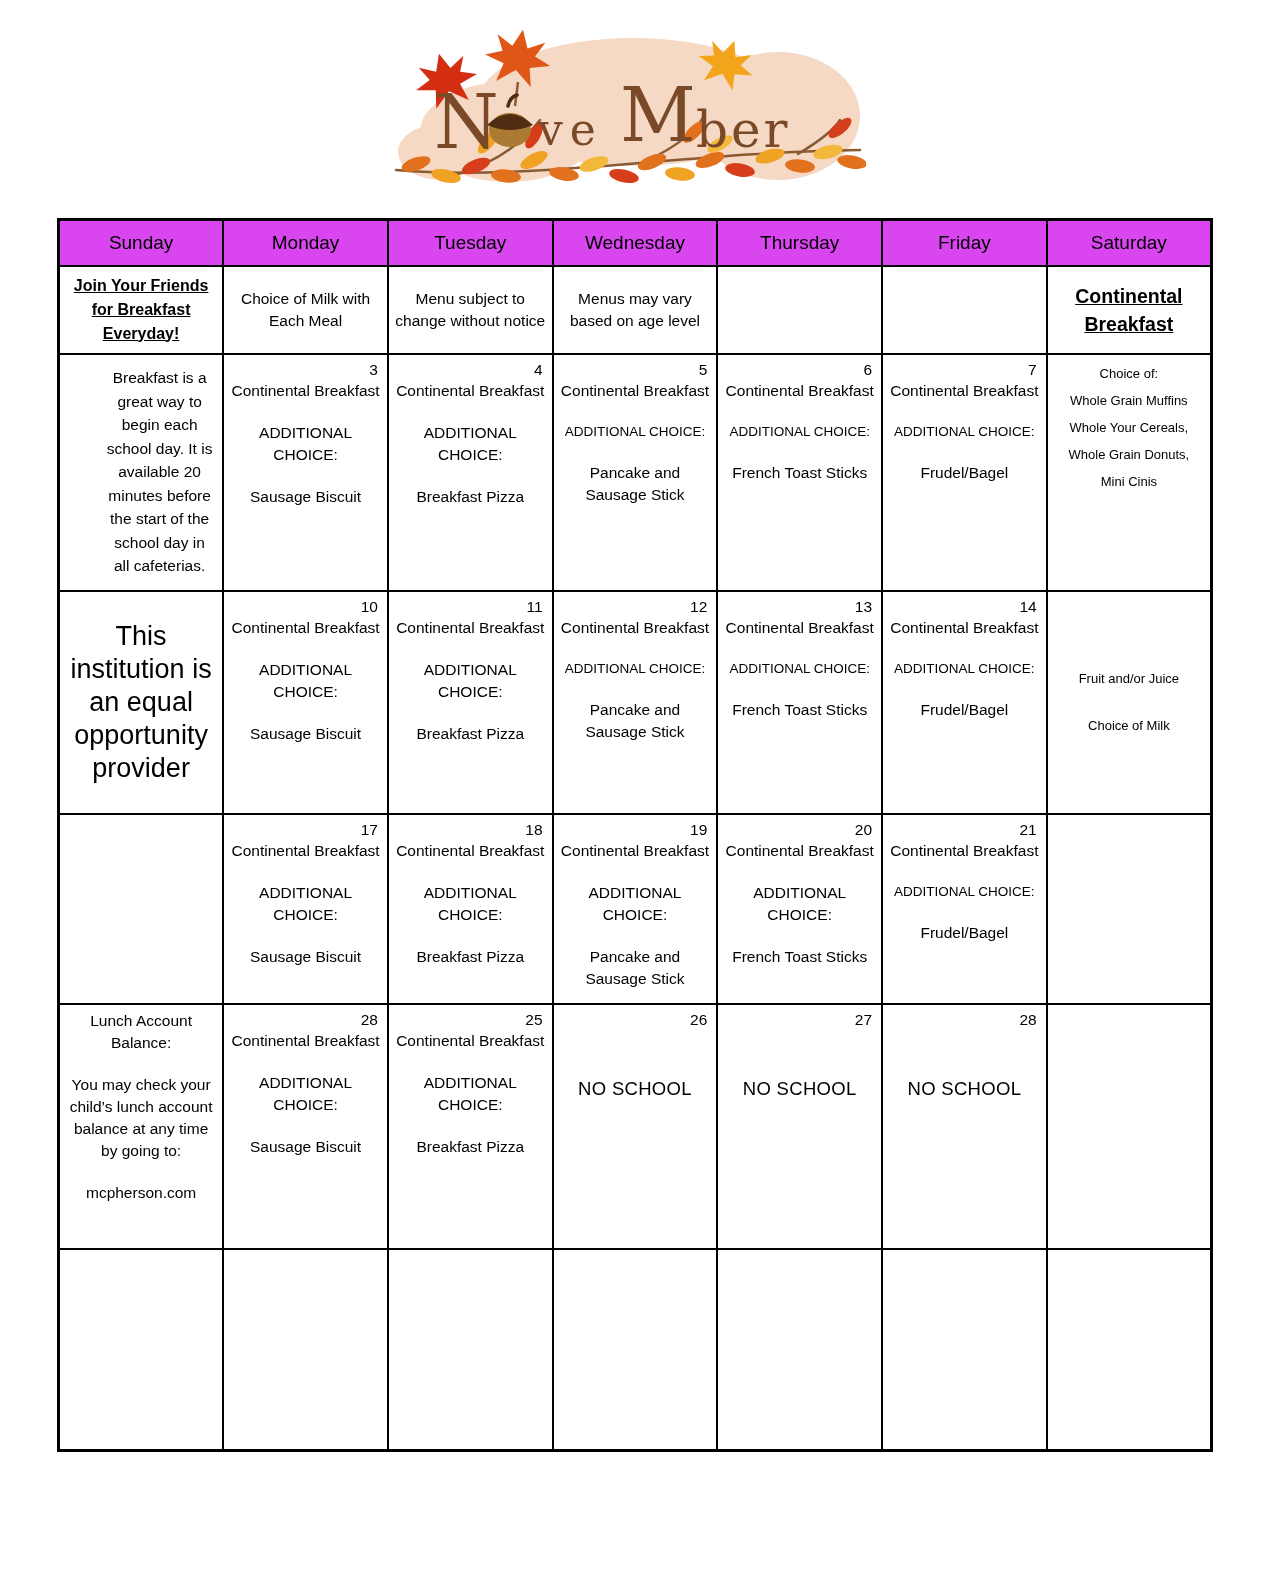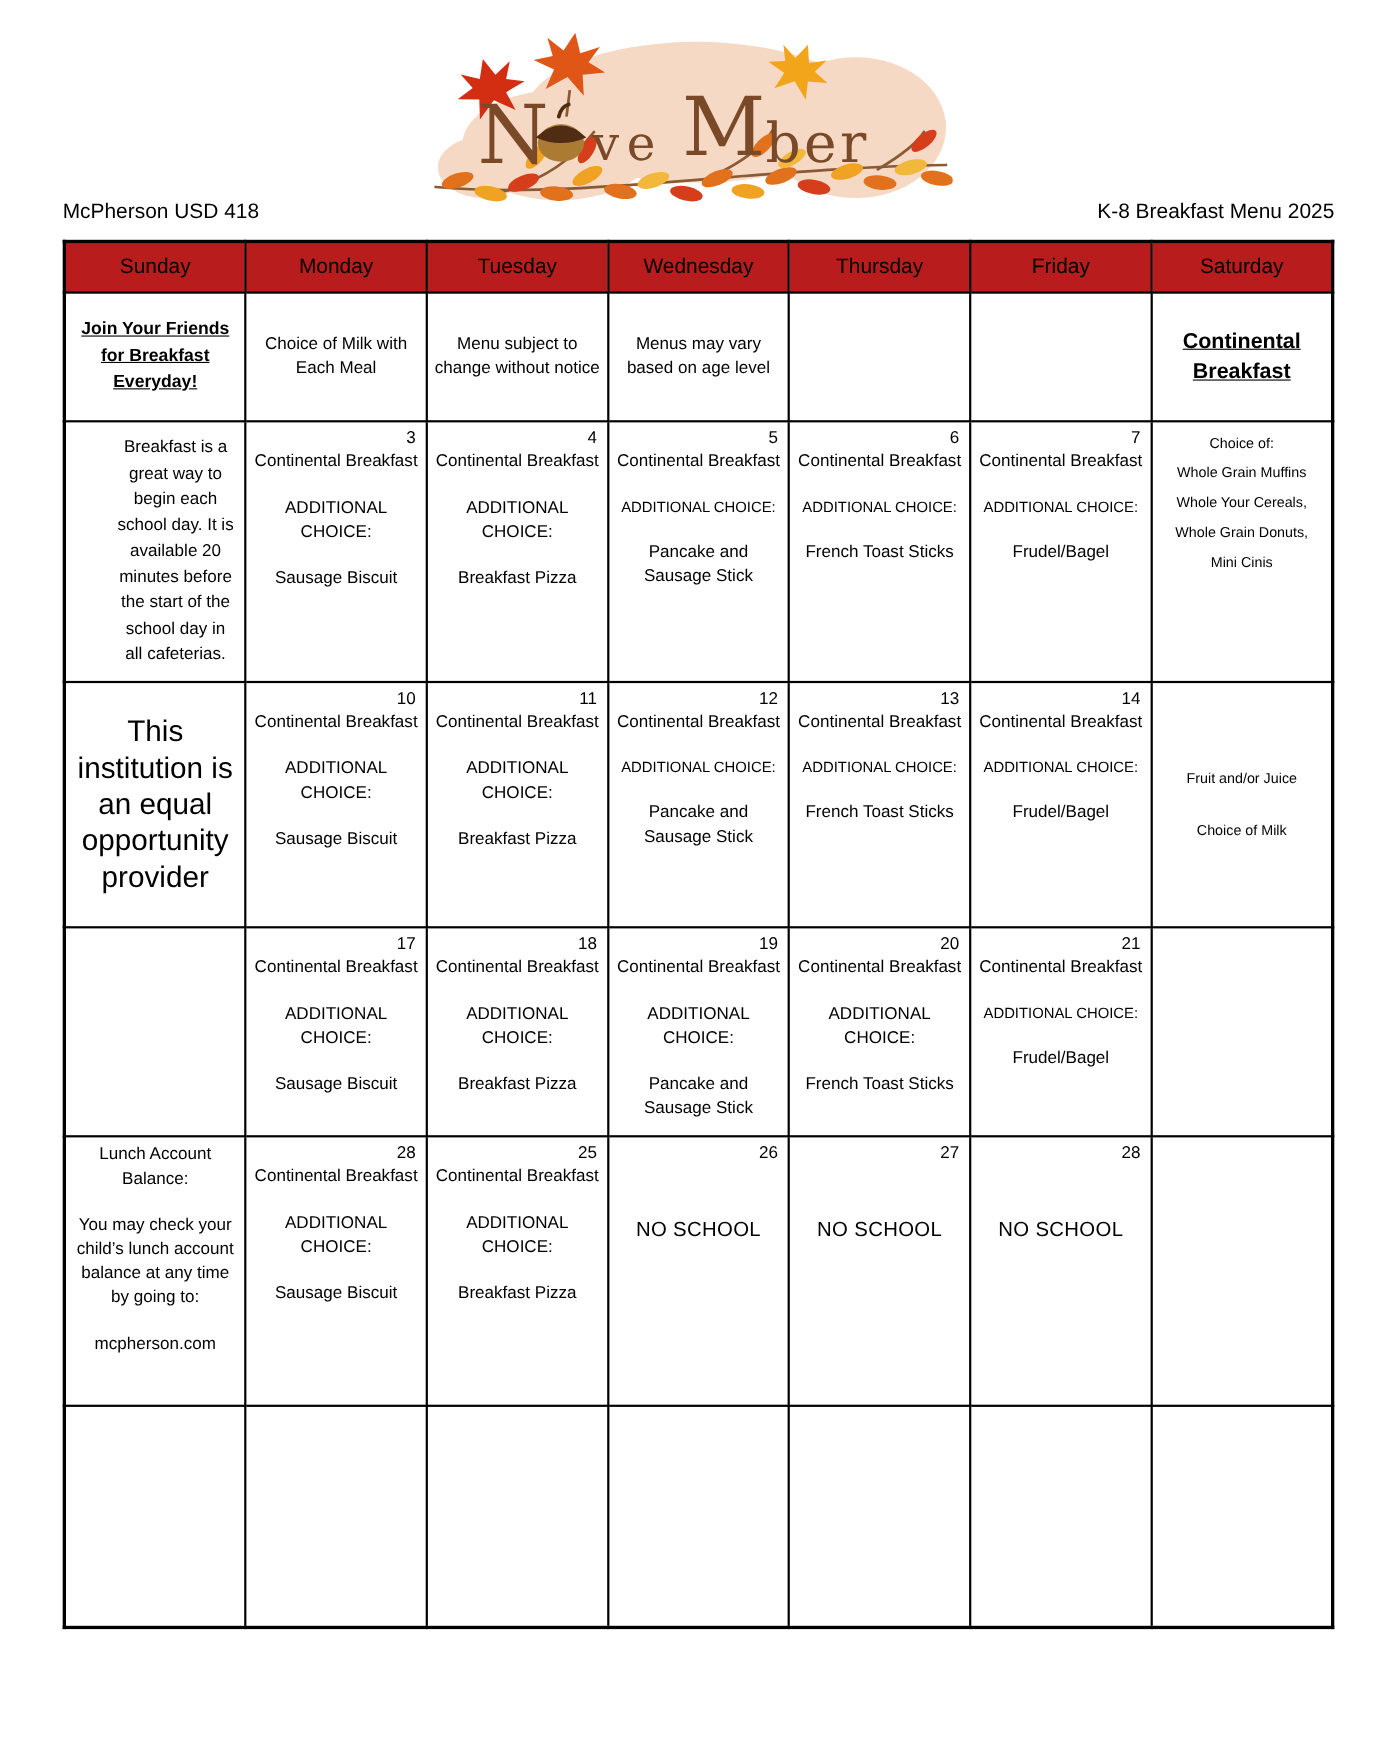"McPherson USD 418" div.title-row { html: <div> <span>McPherson USD 418</span> <span>K-8 Breakfast Menu 2025</span> </div> -> none }
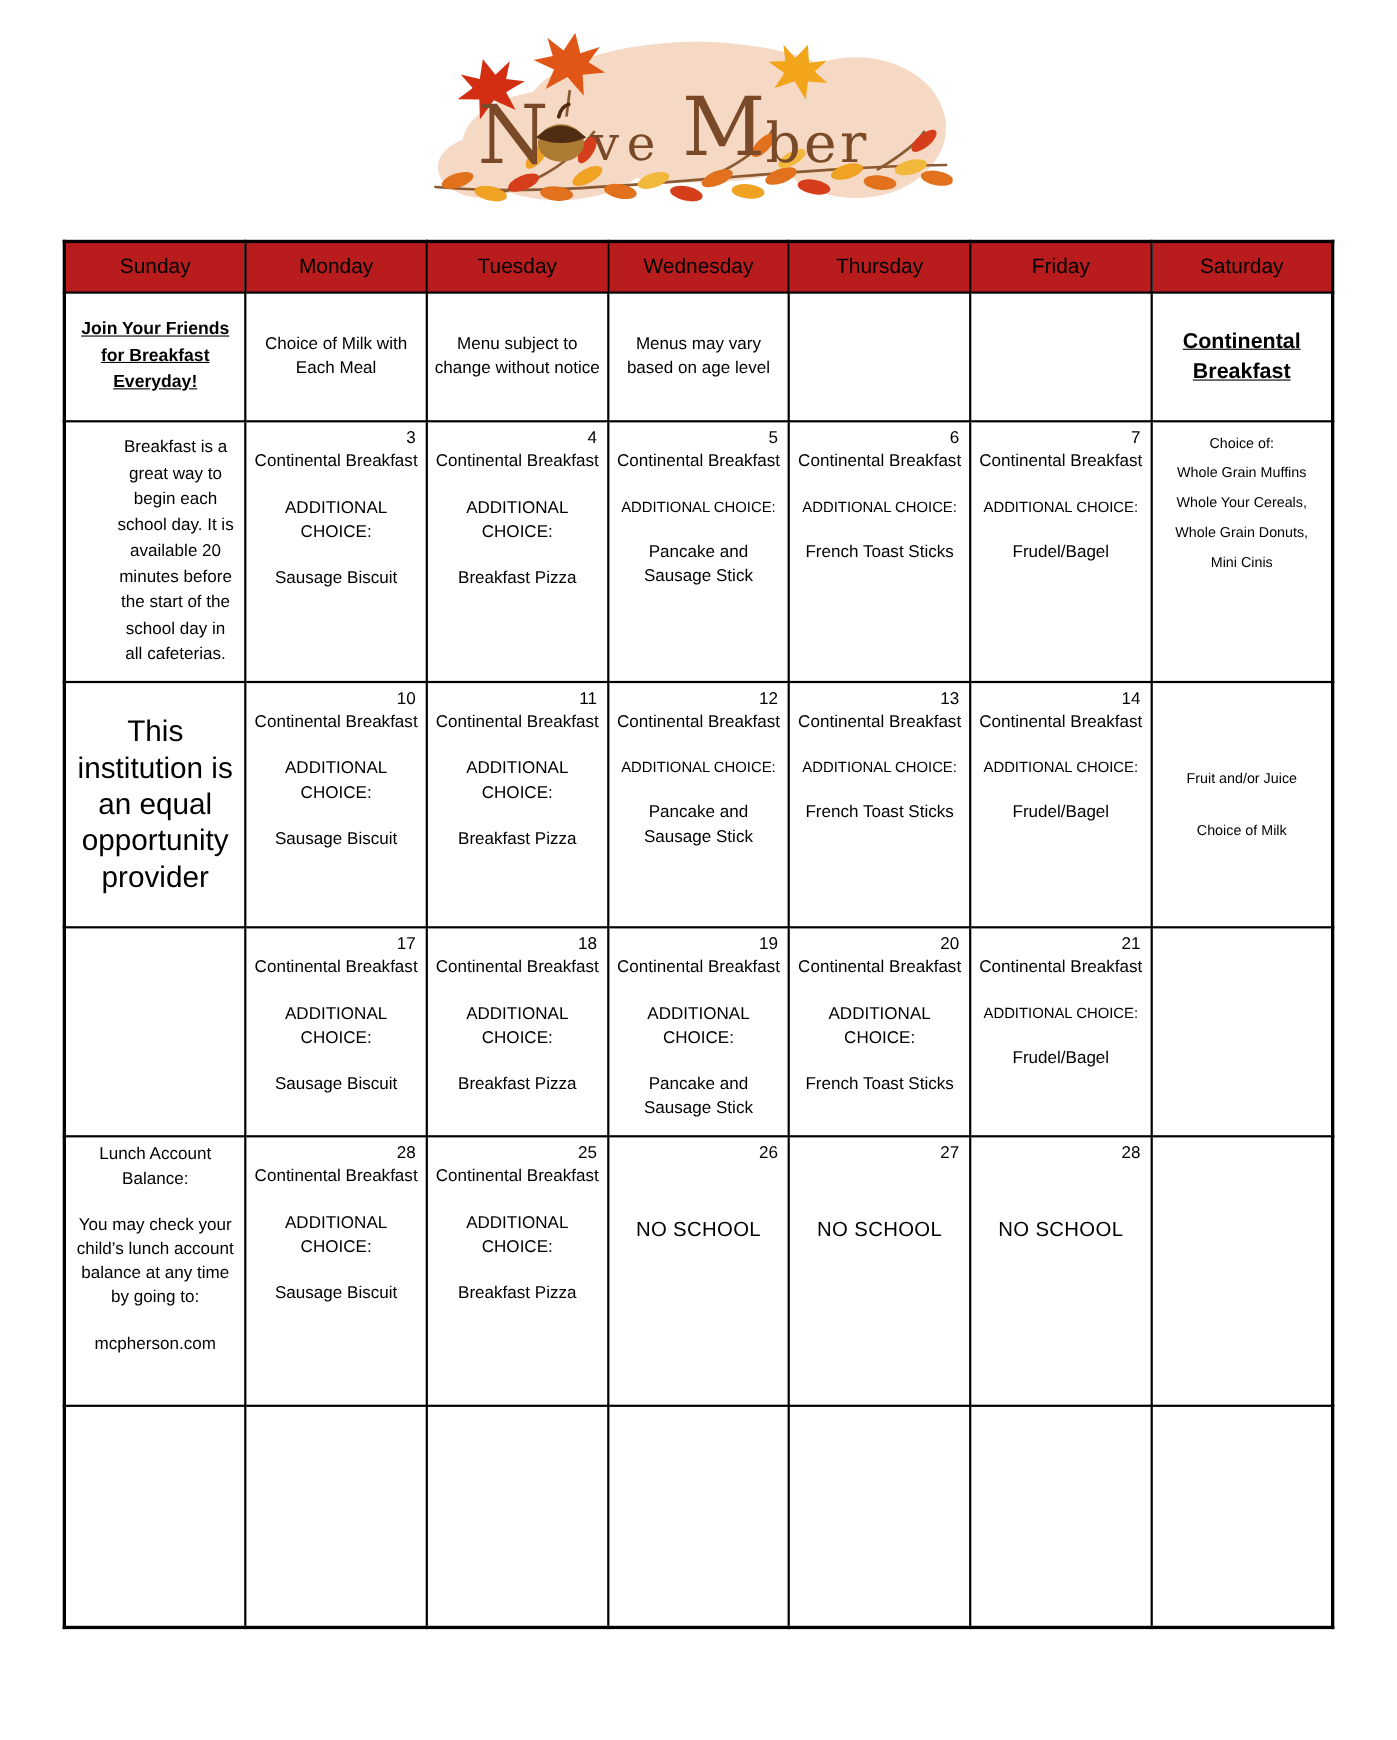"Sunday" .cal thead th { background: #b91c1c -> #d946ef }
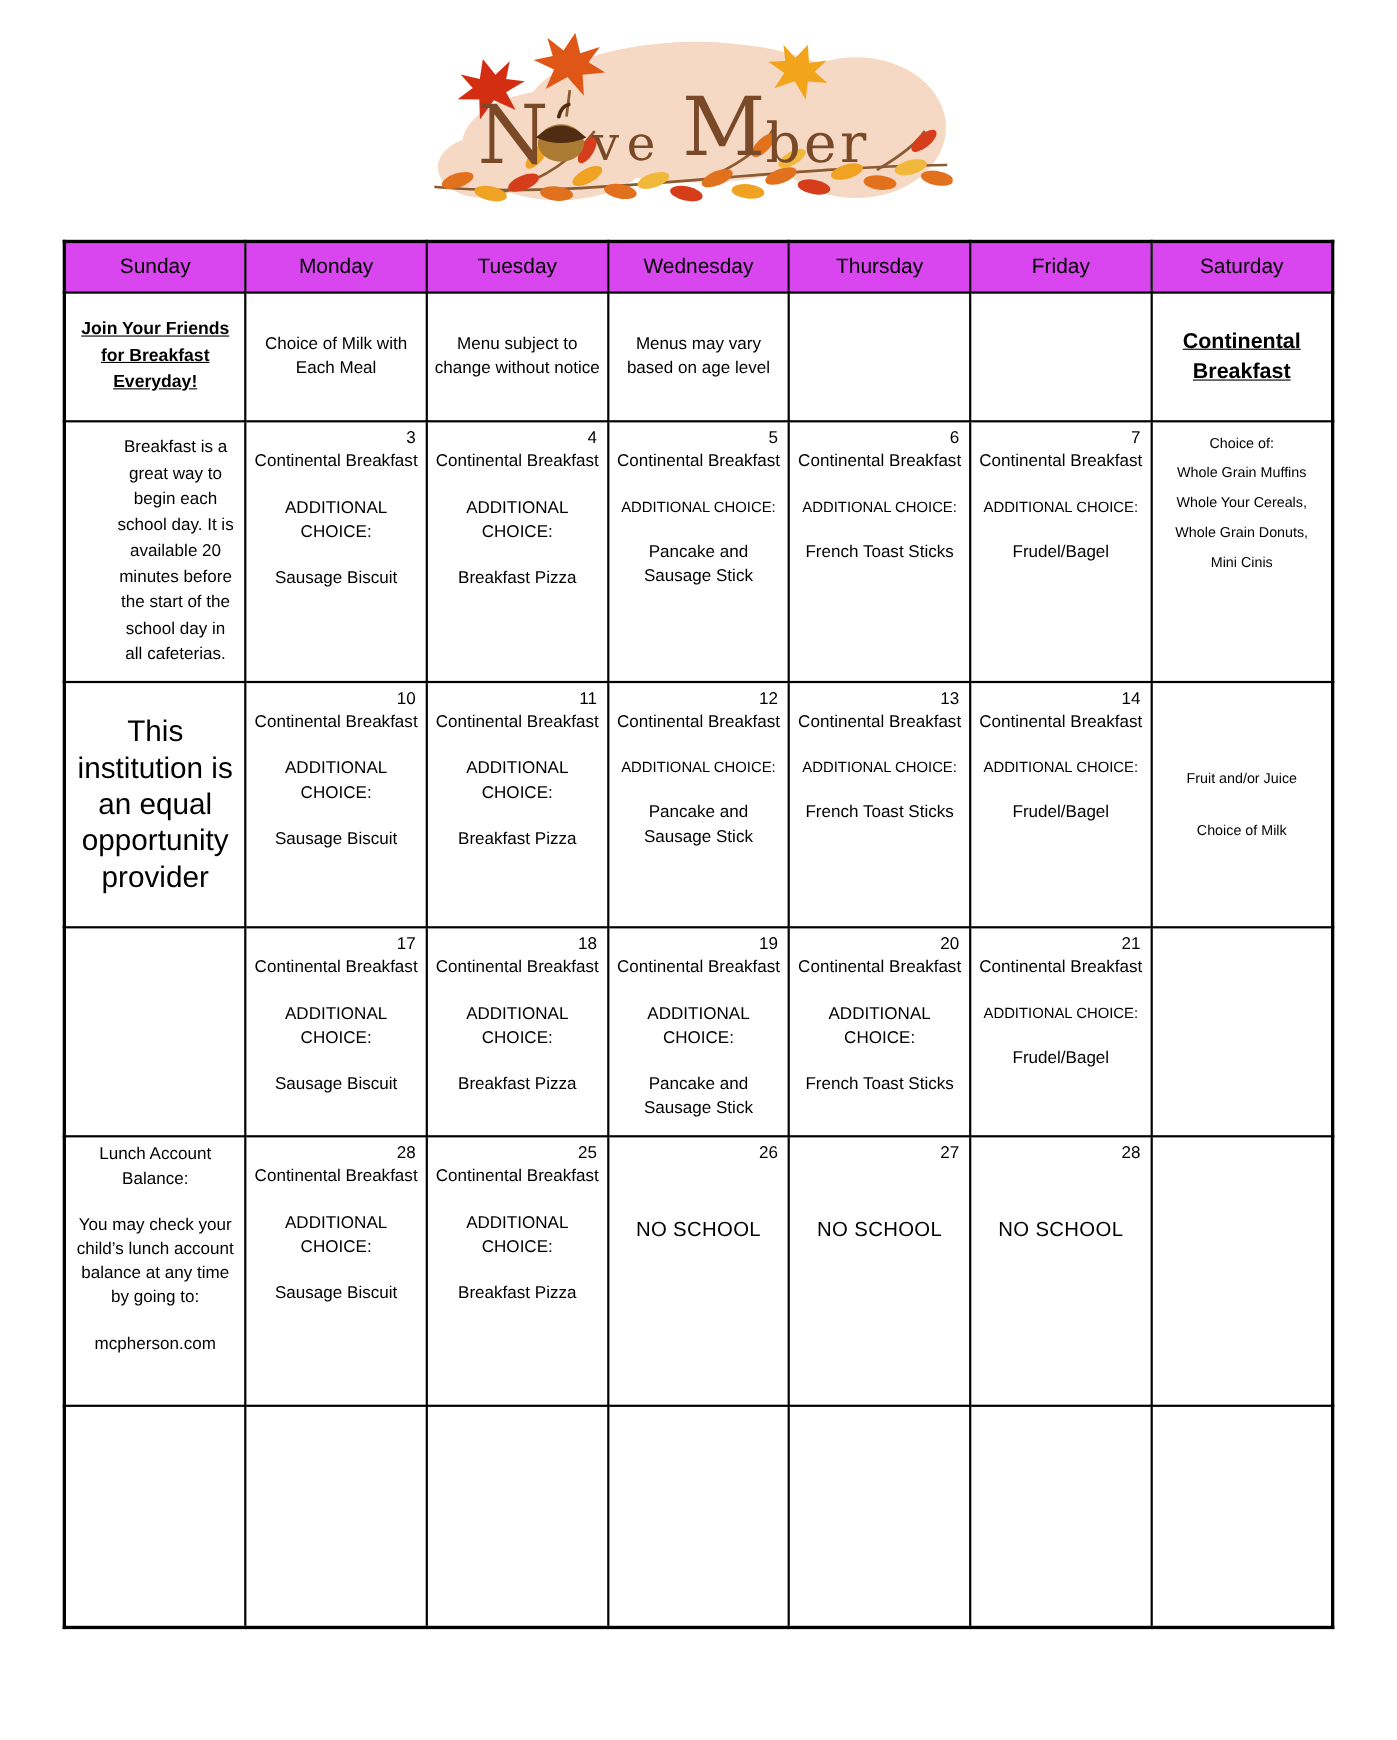"Join Your Friends for Breakfast" .cal tbody tr:nth-child(1) { height: 117px -> 88px }
